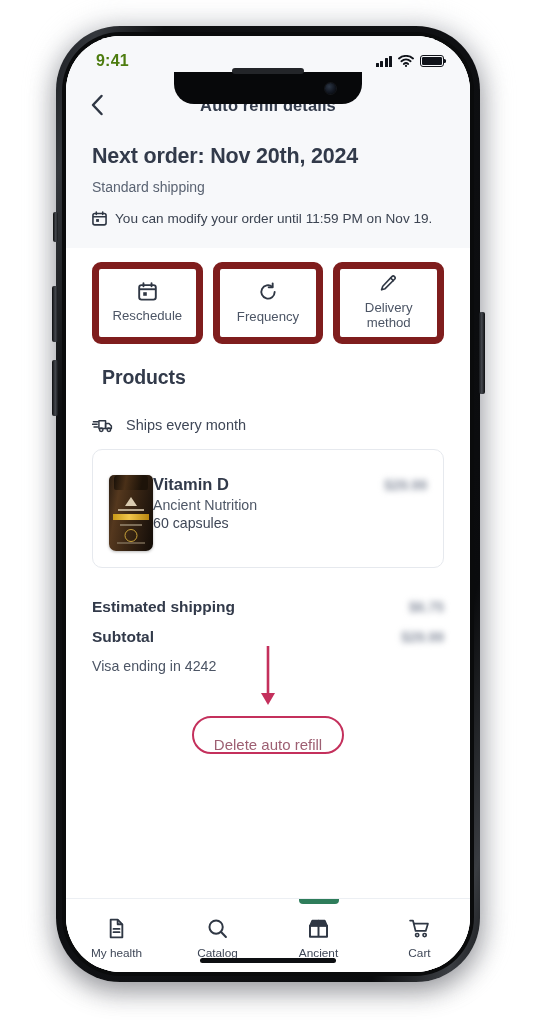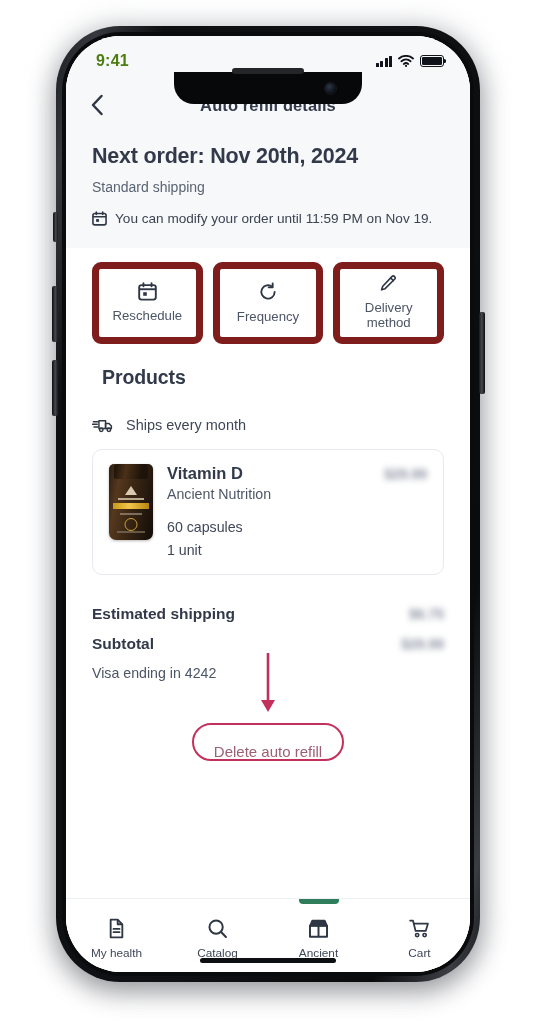"Vitamin D" .prod-card { gap: 14px -> none; padding: 14px 16px 16px -> 25px 16px 16px }
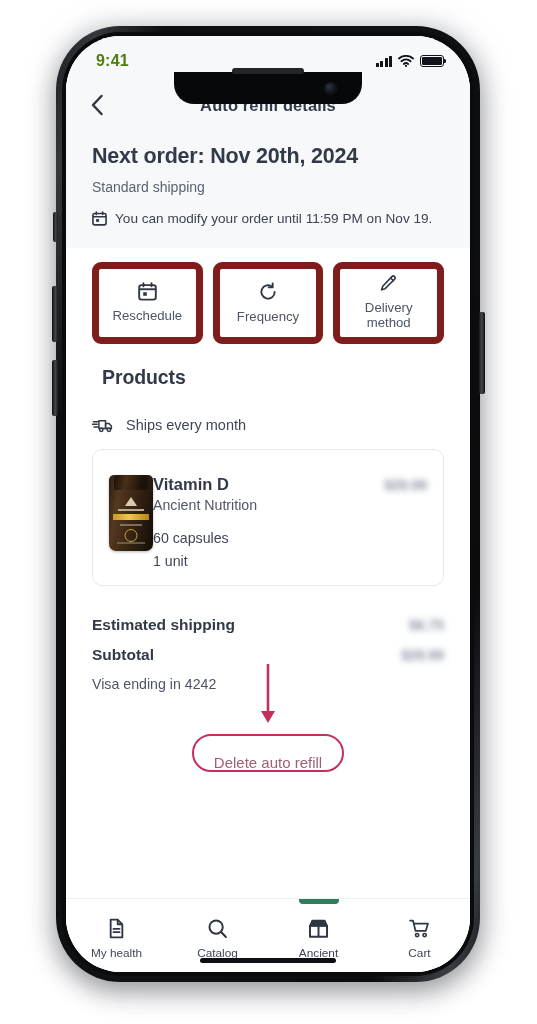"Ancient Nutrition" .prod-brand { margin-bottom: 17px -> 2px }
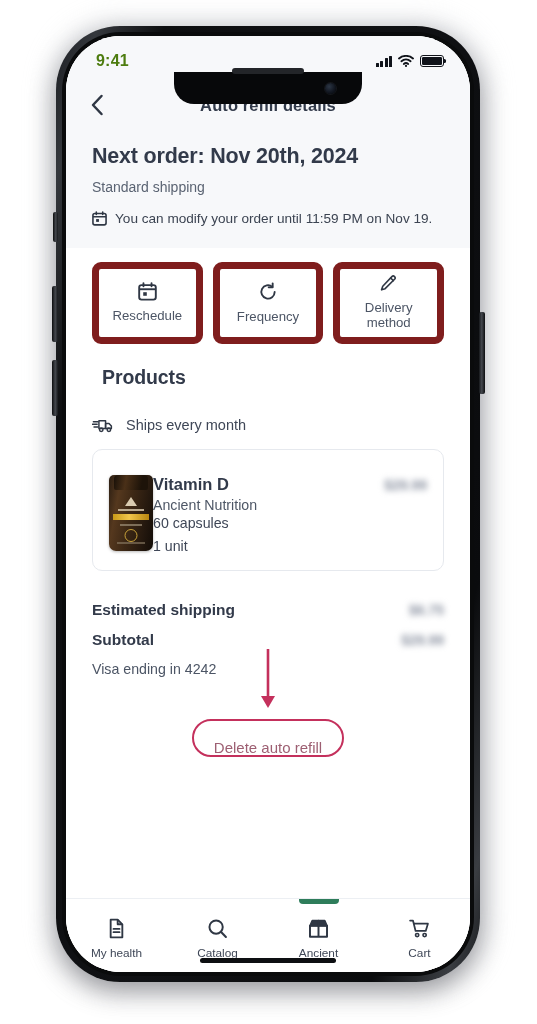"1 unit" div.prod-qty { html: <div>1 unit</div> -> none }
